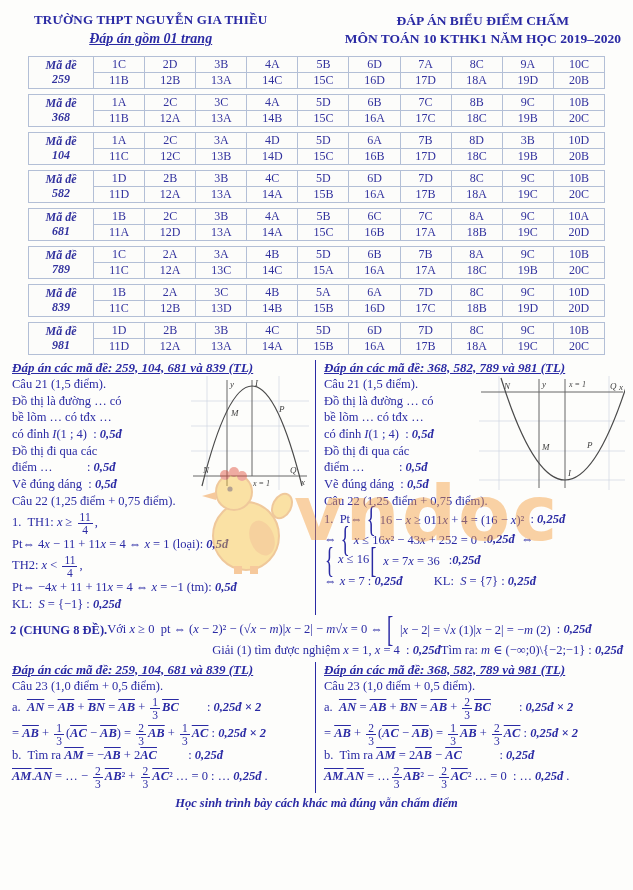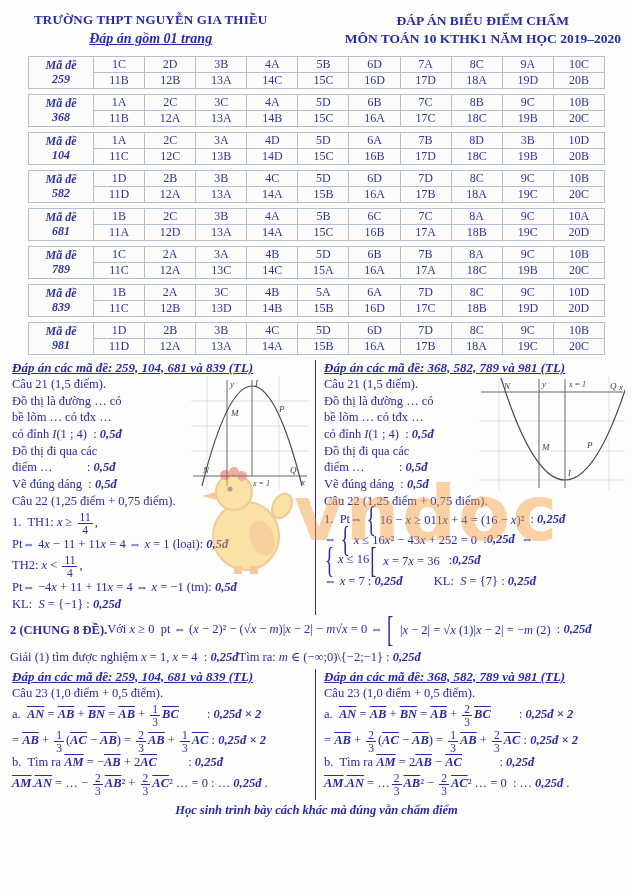"Giải (1) tìm được nghiệm" .common .row2 { justify-content: flex-start -> flex-end; margin-top: 10px -> 3px }
